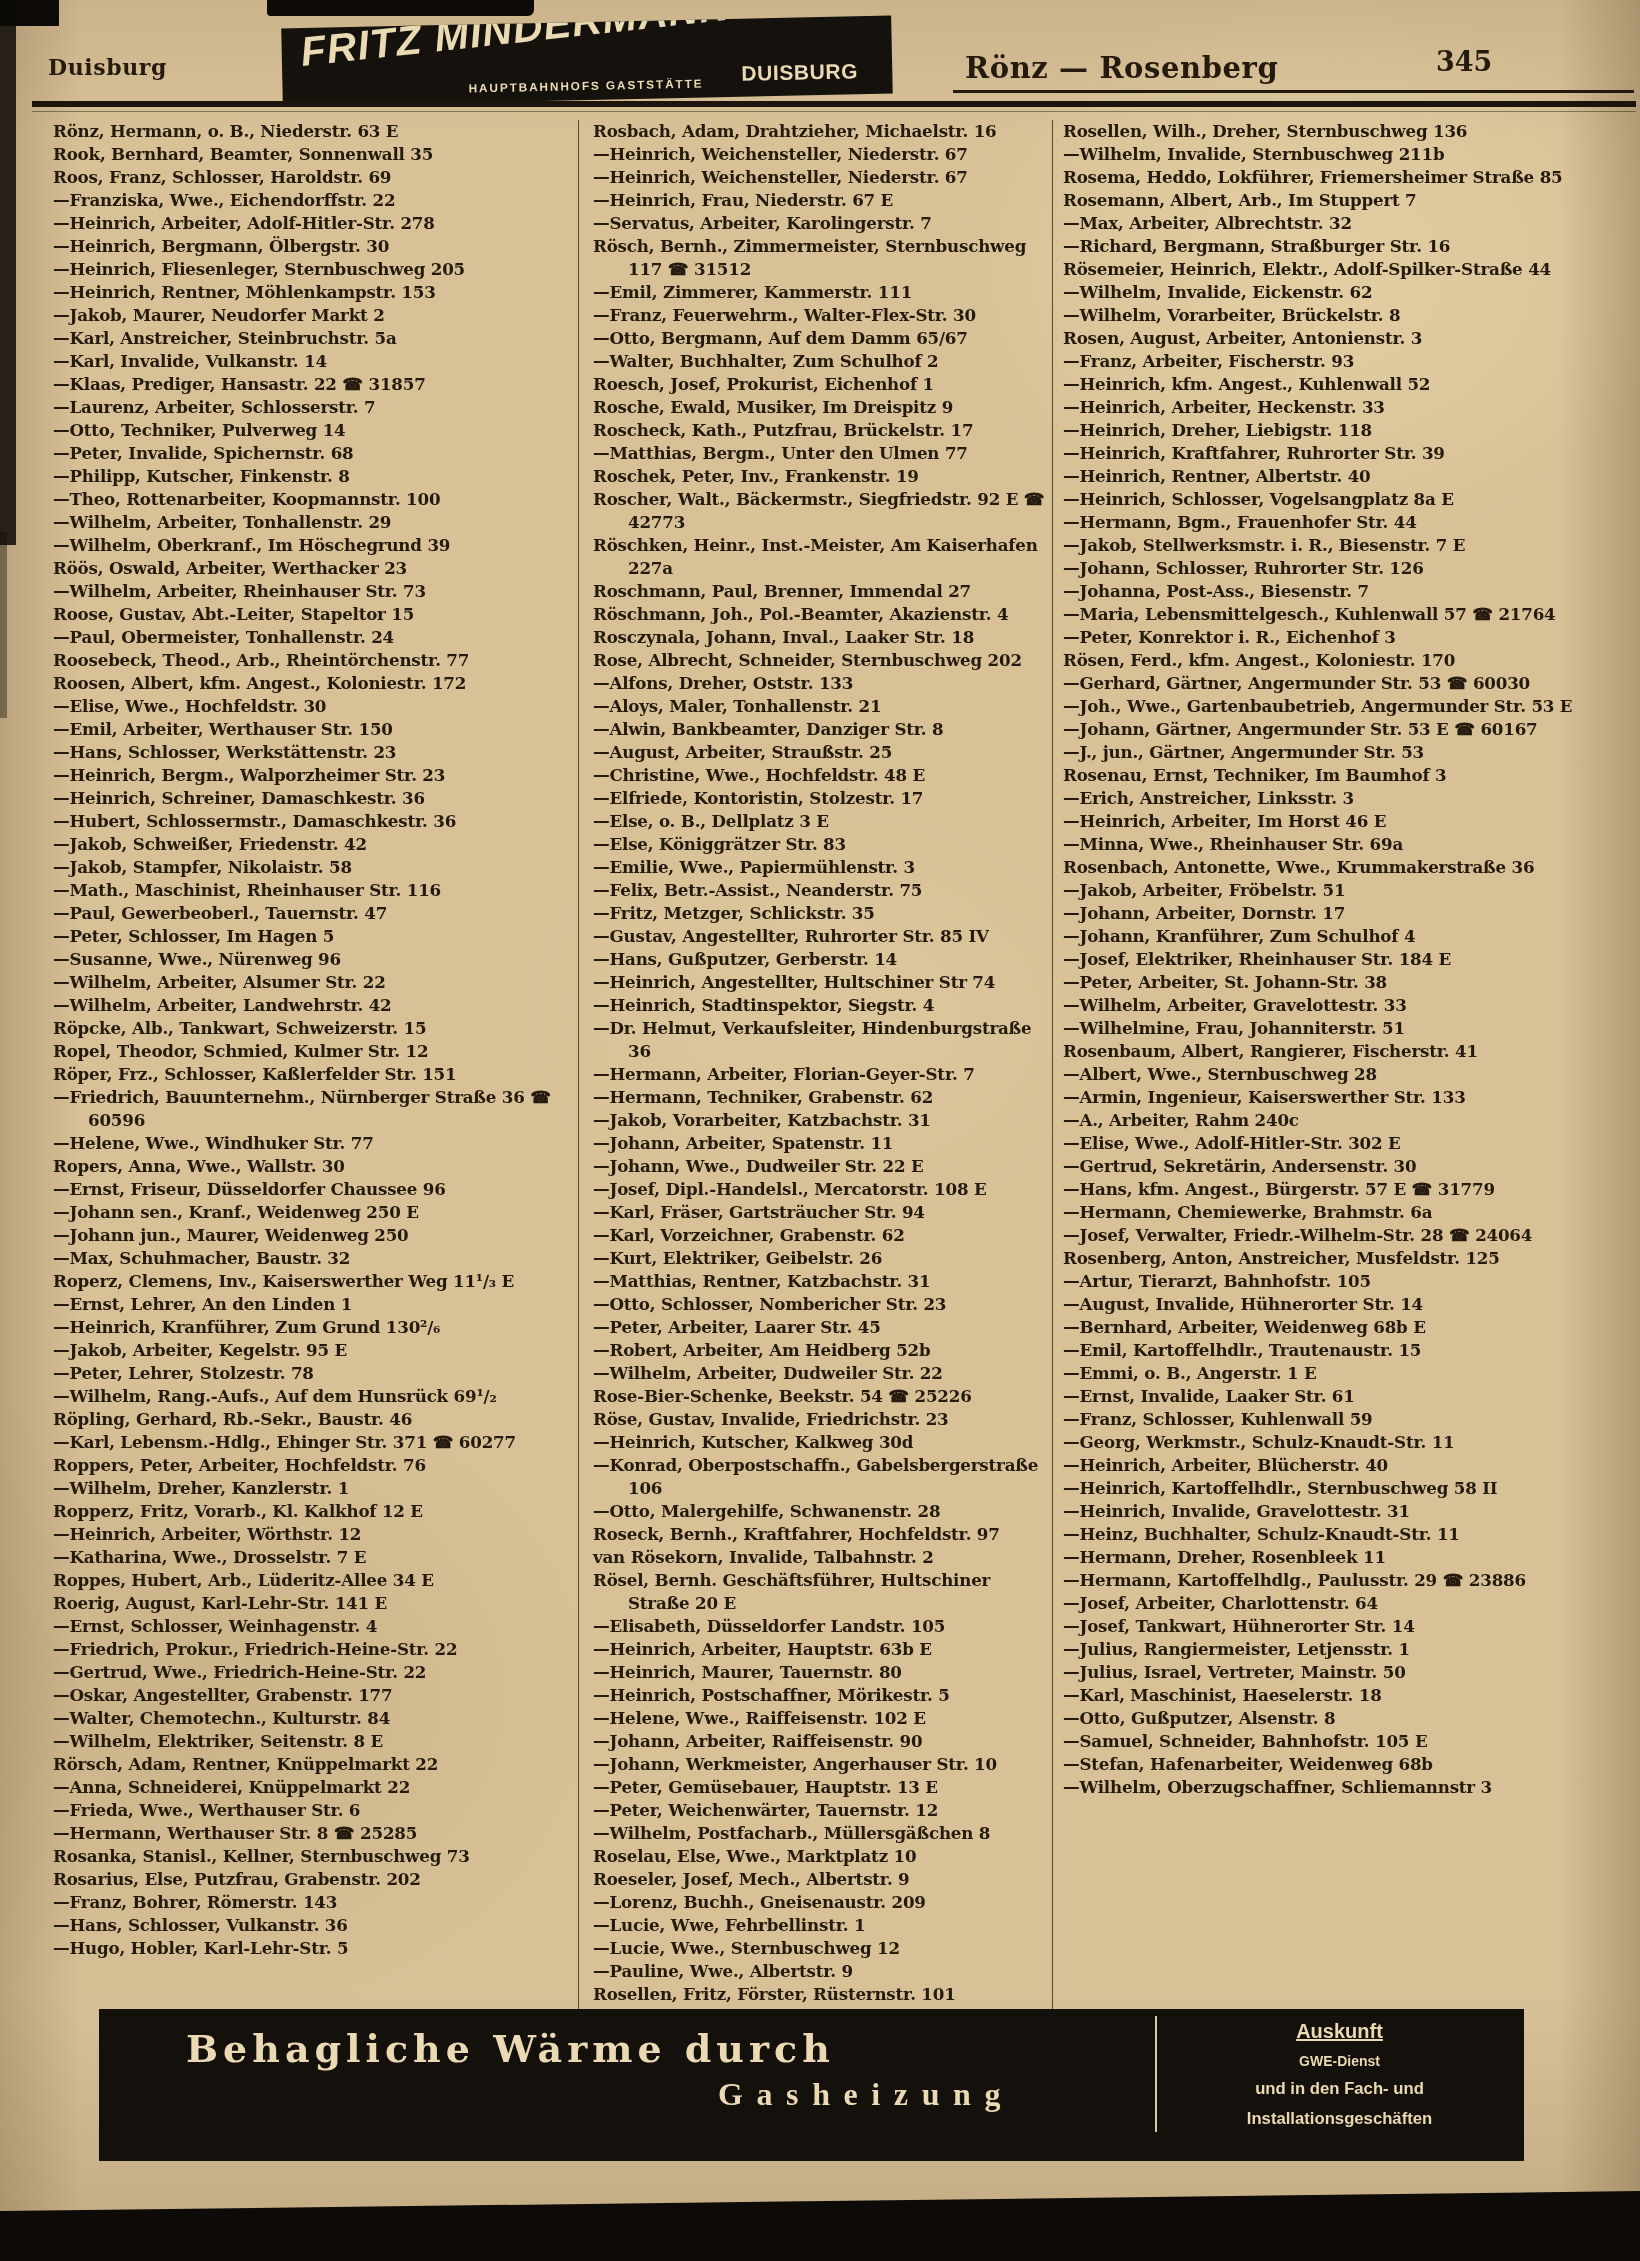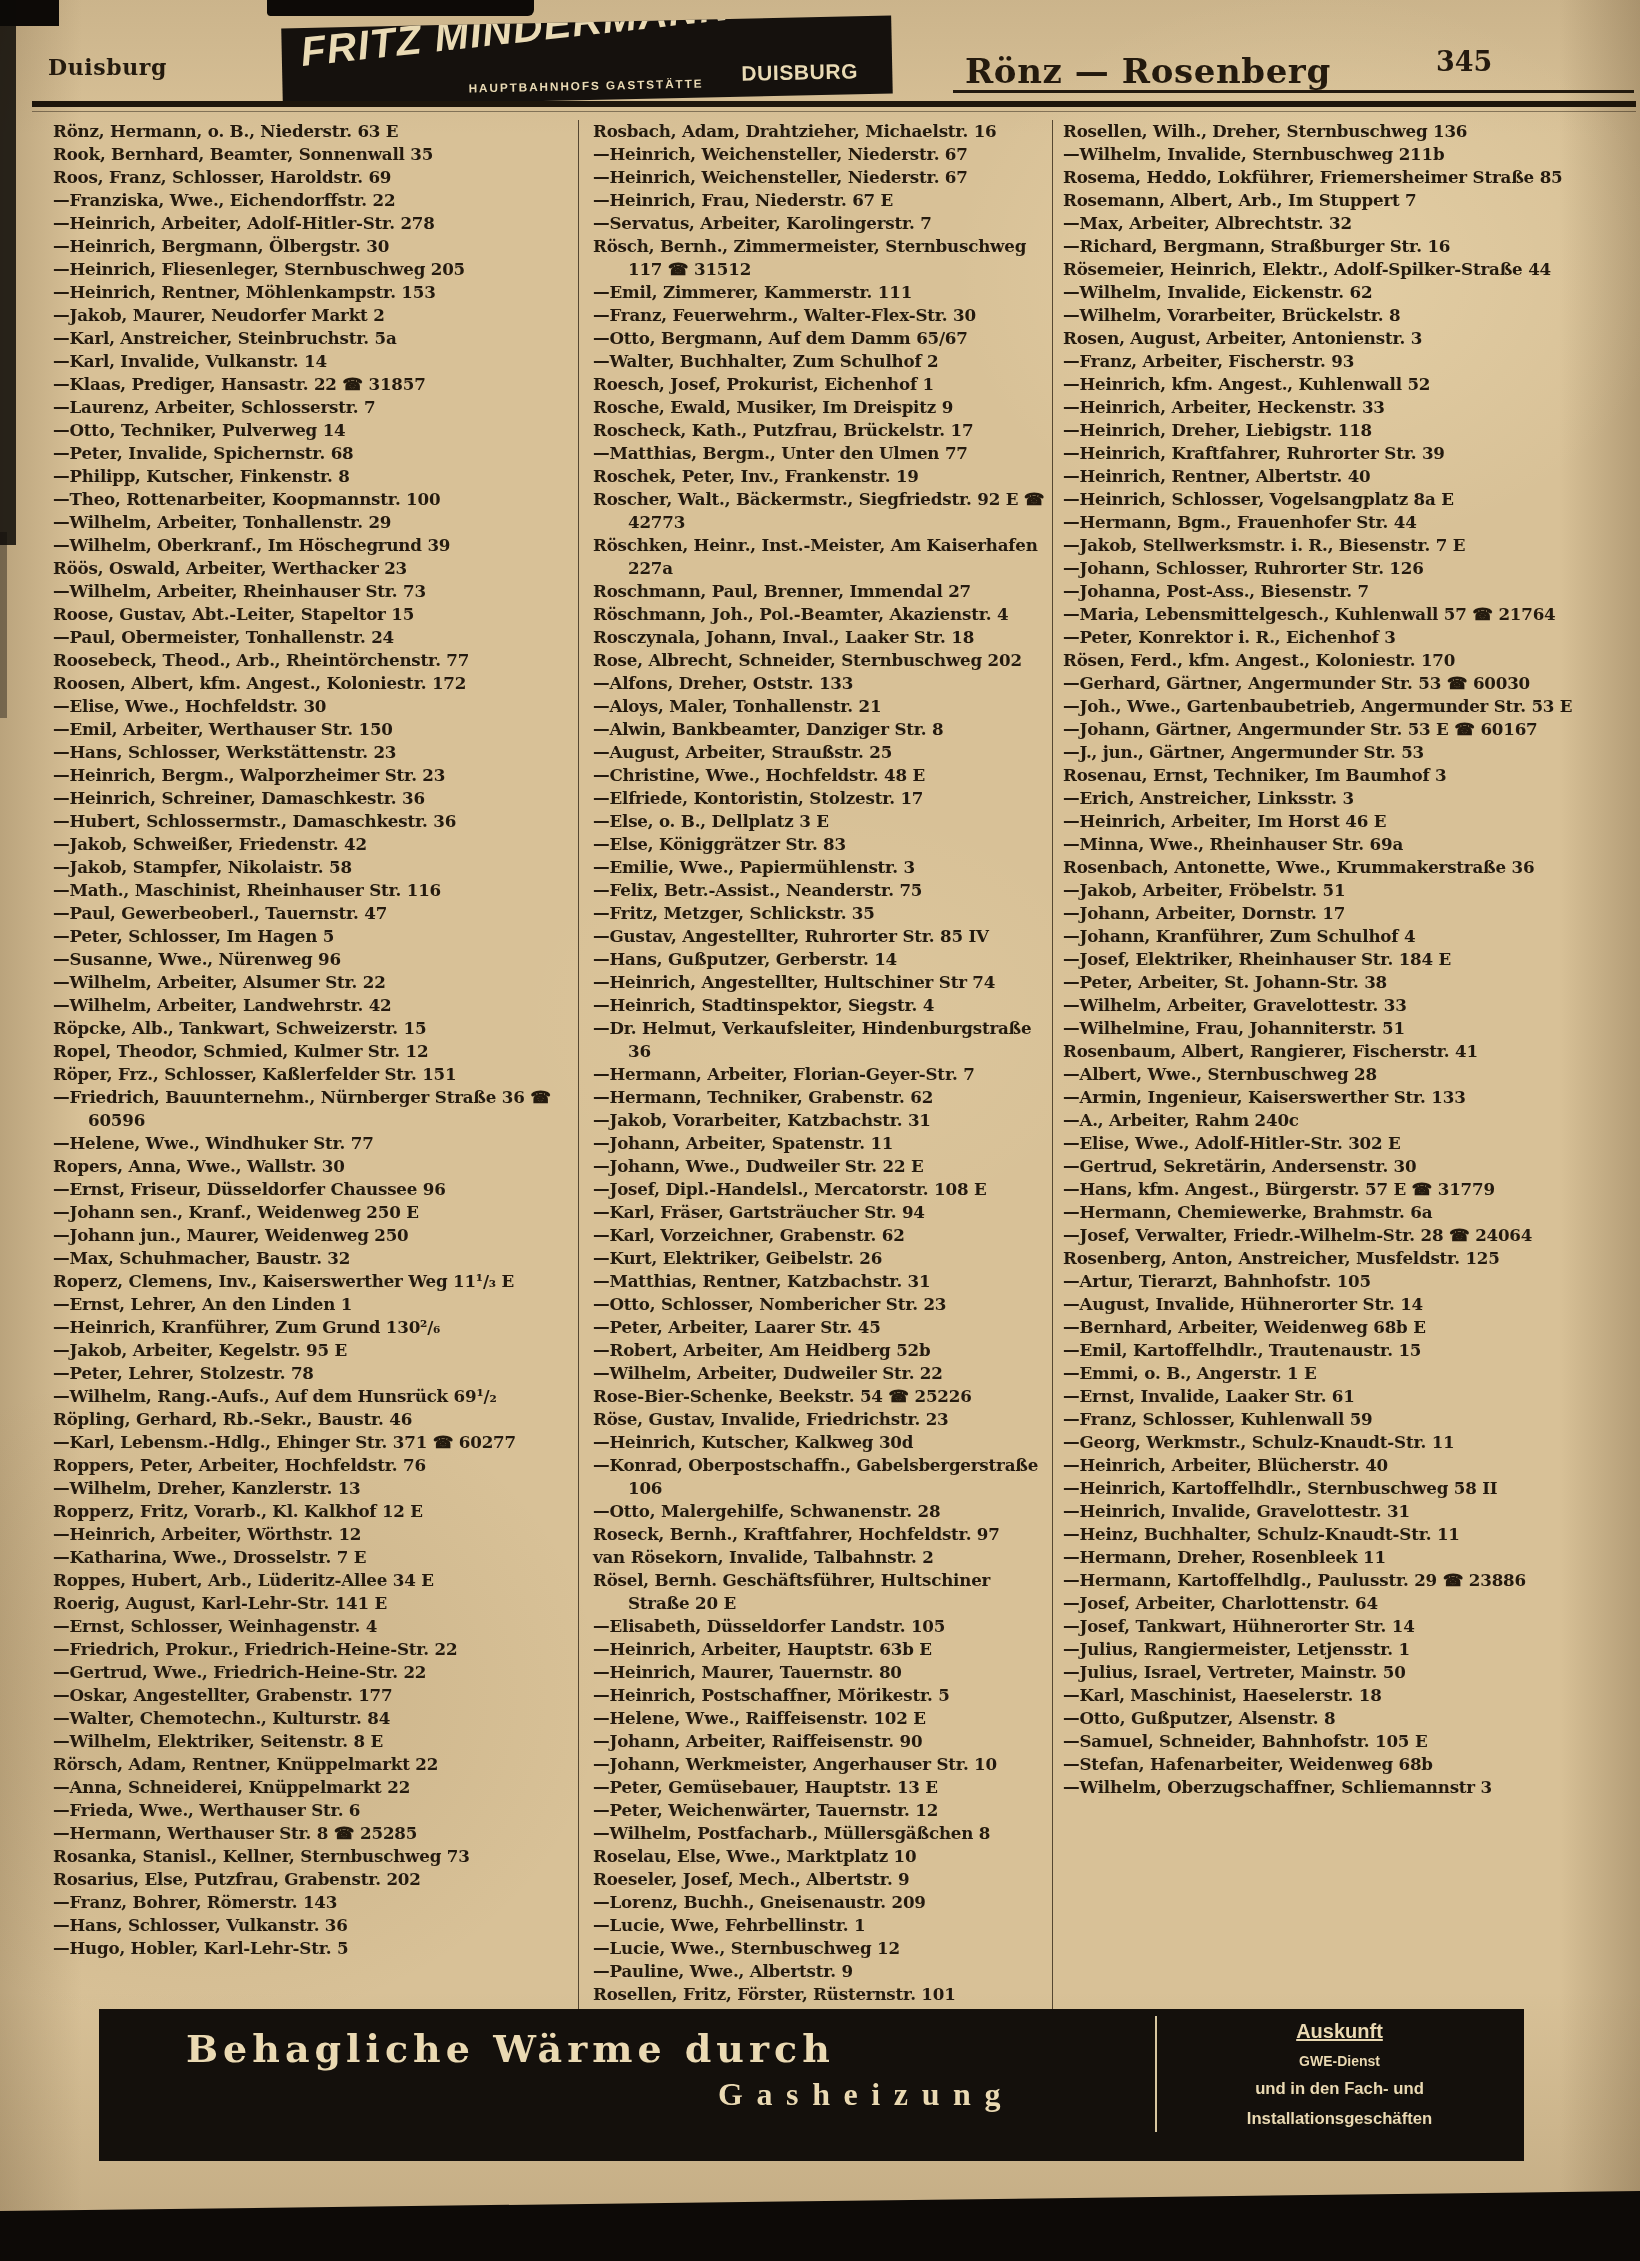"Rönz — Rosenberg" .section { font-size: 34px -> 29px }
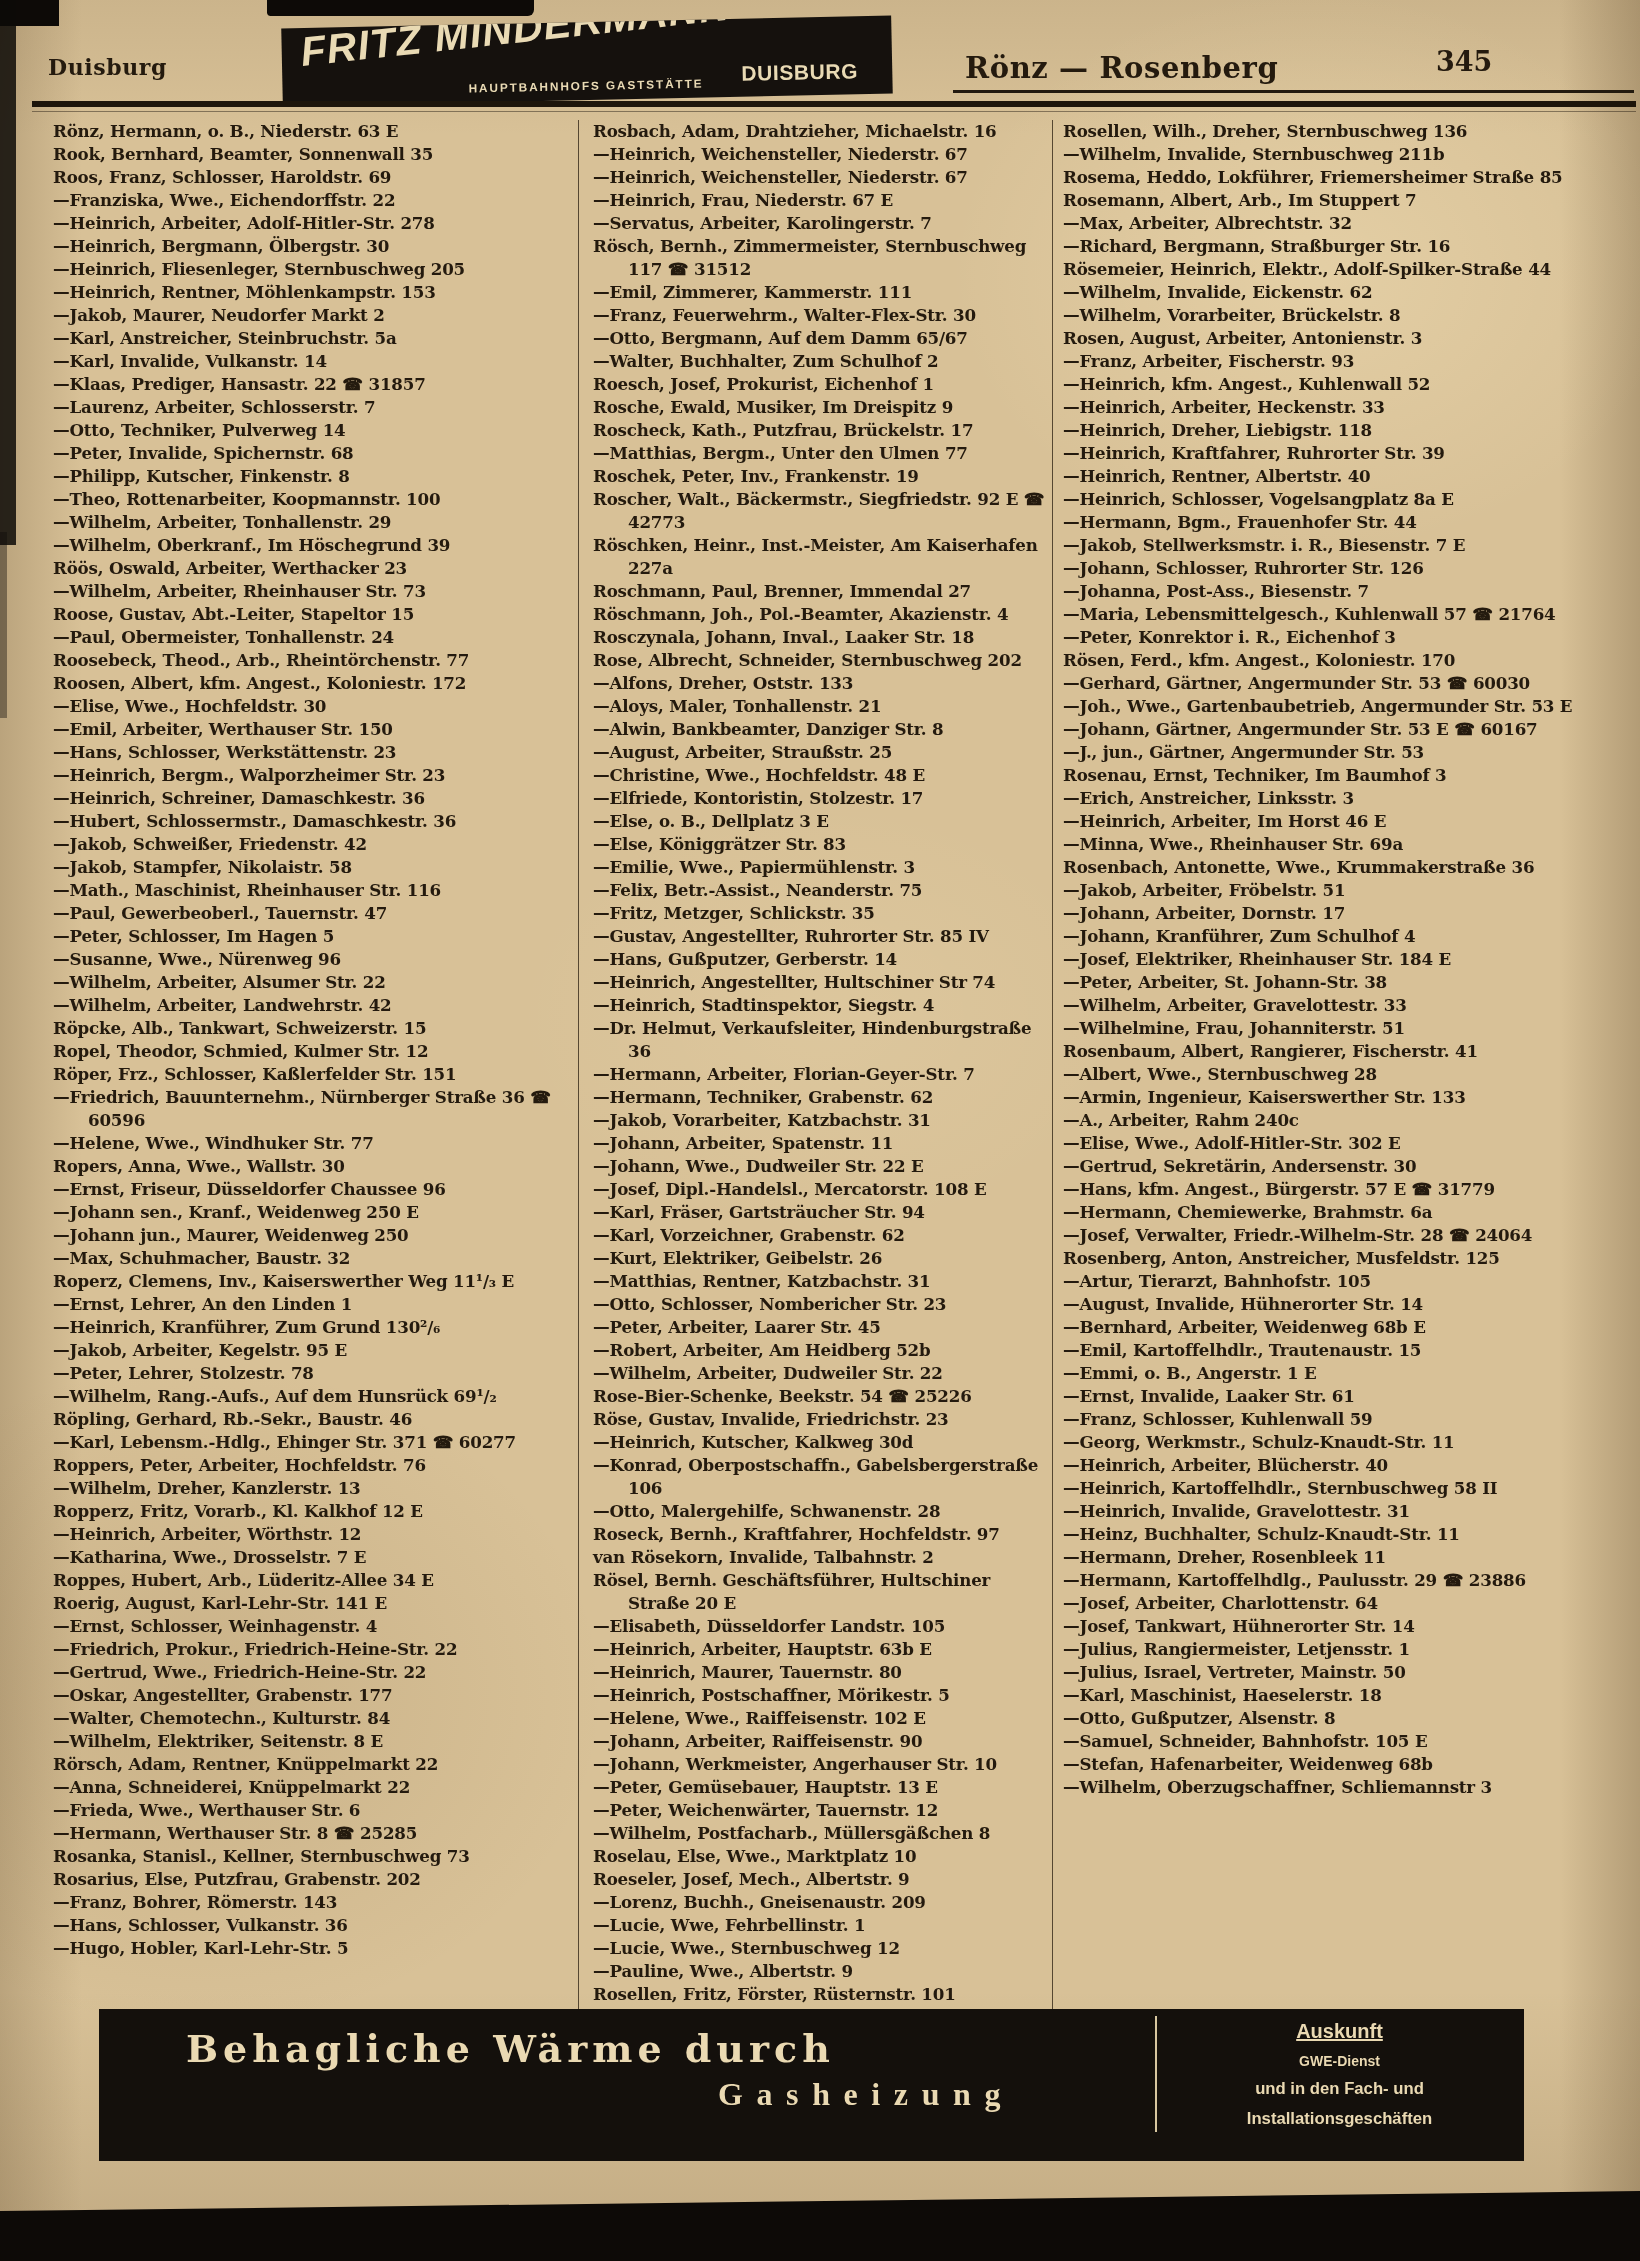"—Wilhelm, Dreher, Kanzlerstr. 13" div.entry { text: 13 -> 1 }
